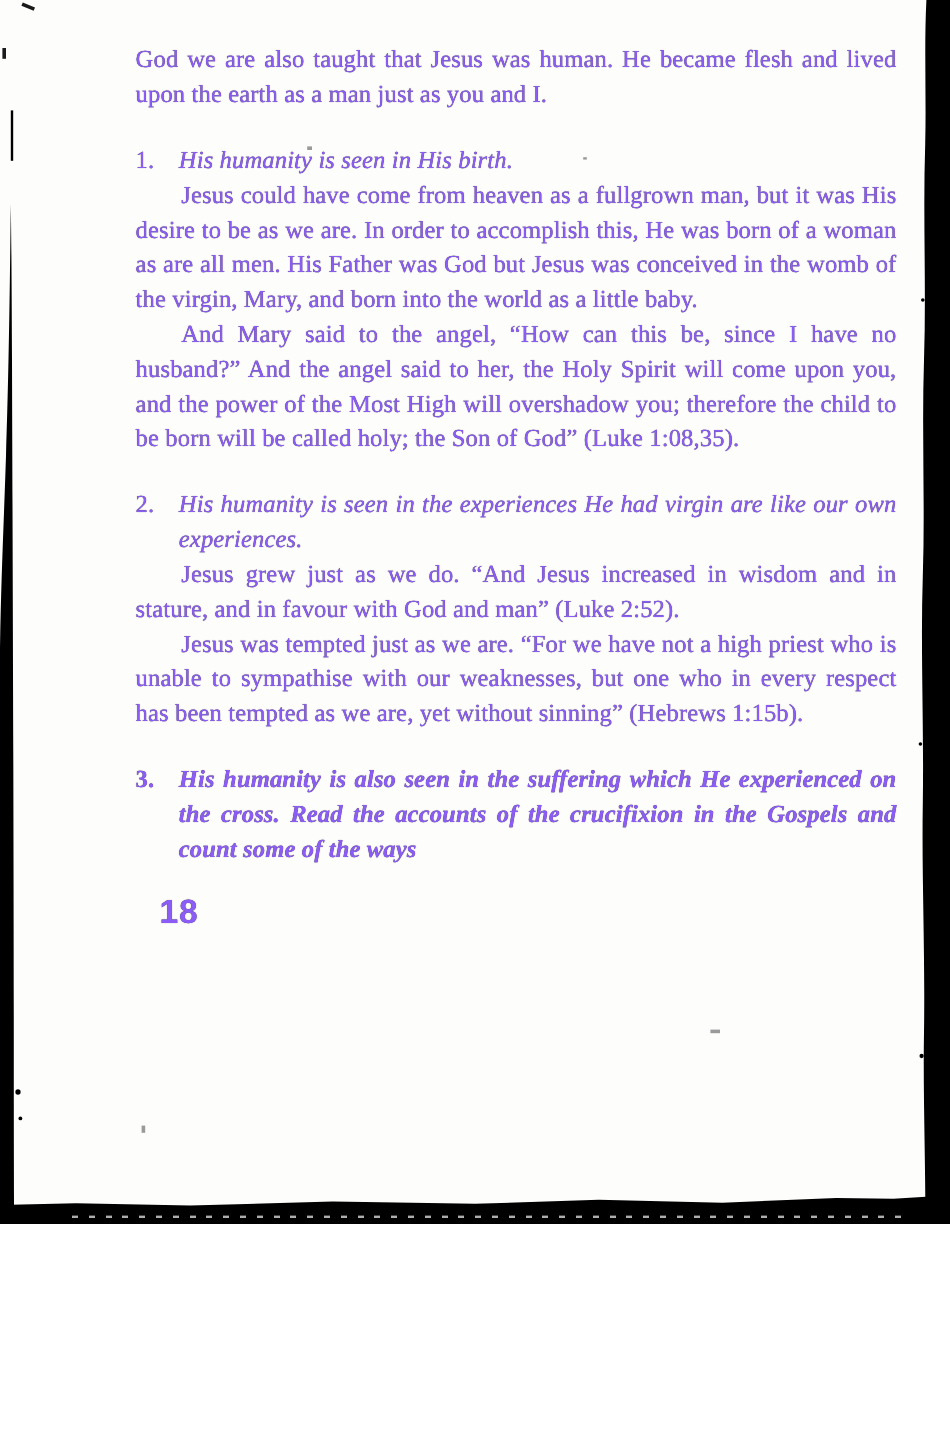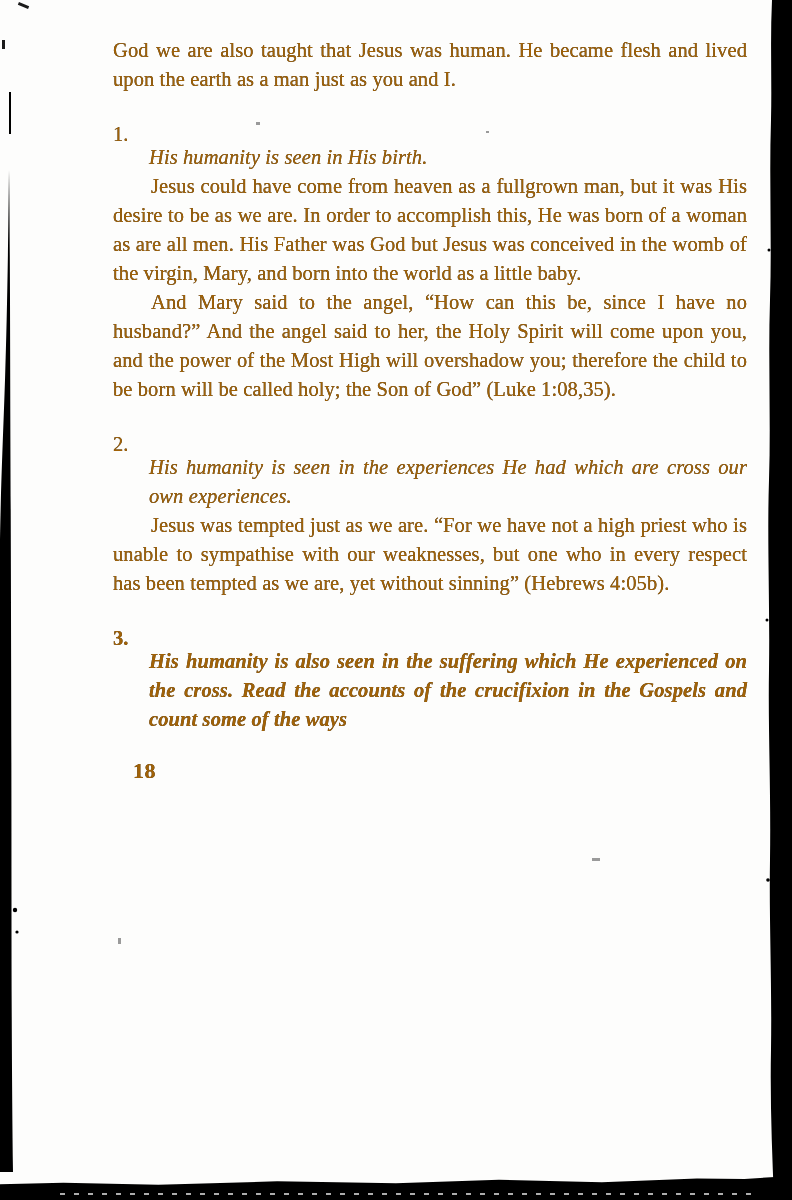"God we are also taught" .page { color: #a16207 -> #8b5cf6; height: 1200px -> 1020px }
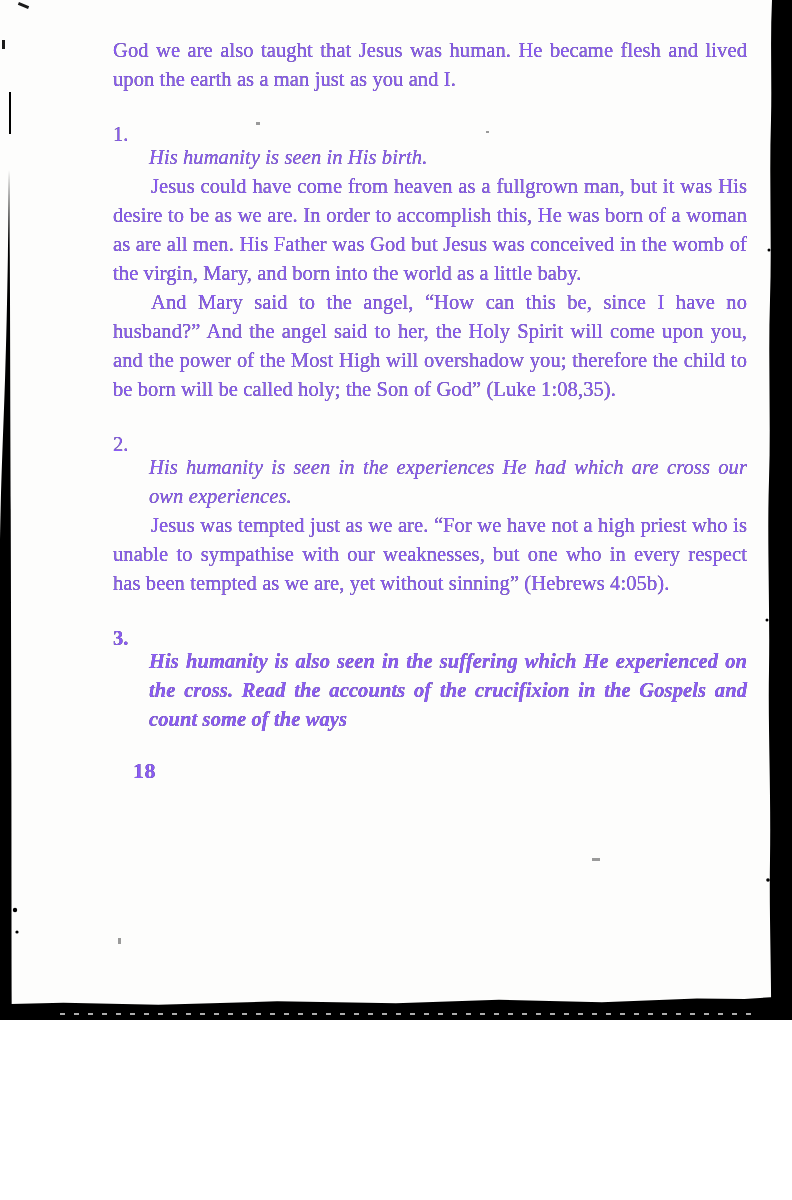"His humanity is seen in" .section-heading { margin-top: 23px -> none }
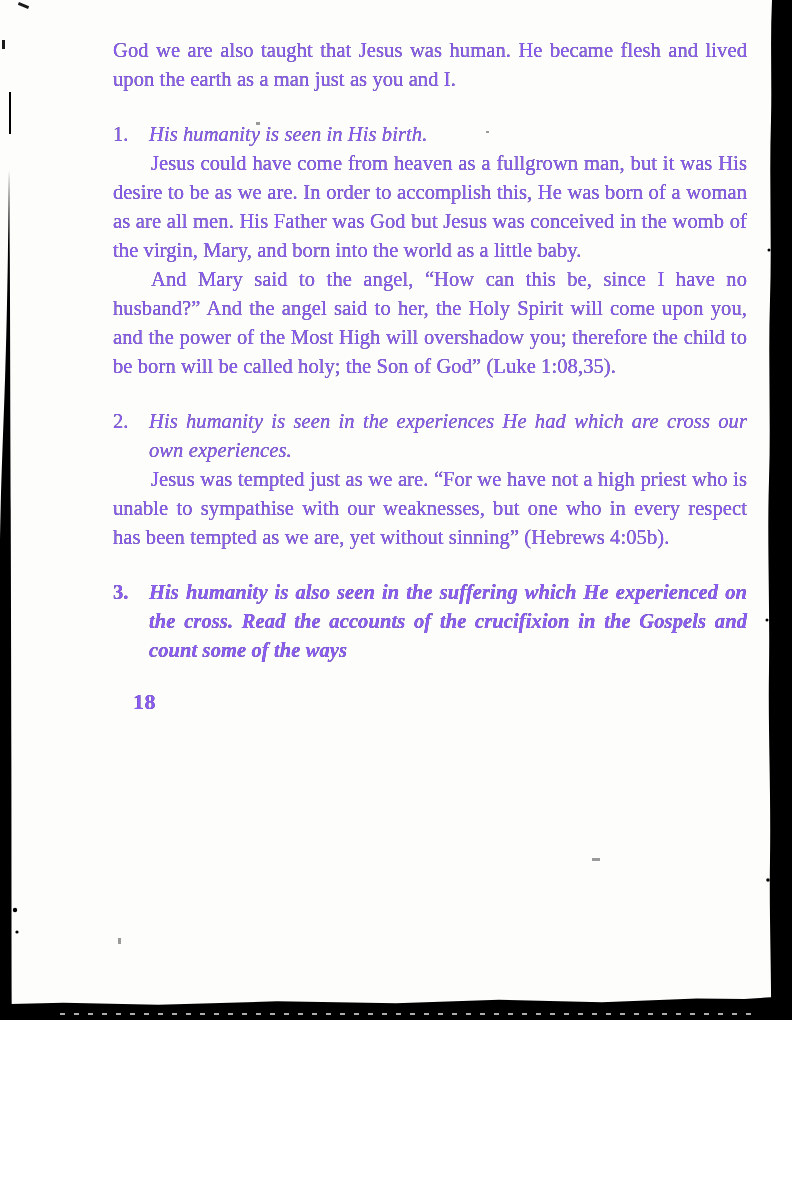"His humanity is seen in the" span.section-heading { text: which are cross -> virgin are like }
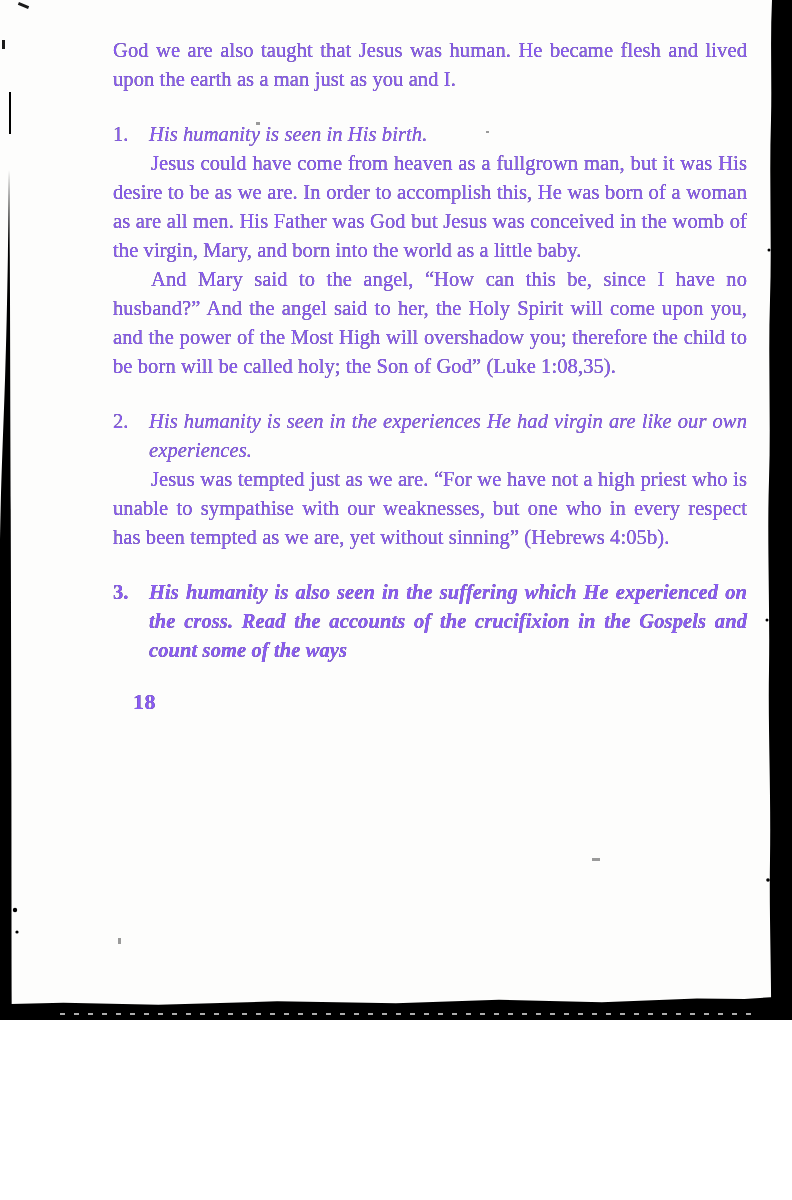"Jesus grew just as we" p.body-para { html: none -> <p>Jesus grew just as we do. “And Jesus increased in wisdom and in stature, and in favour with God and man” (Luke 2:52).</p> }
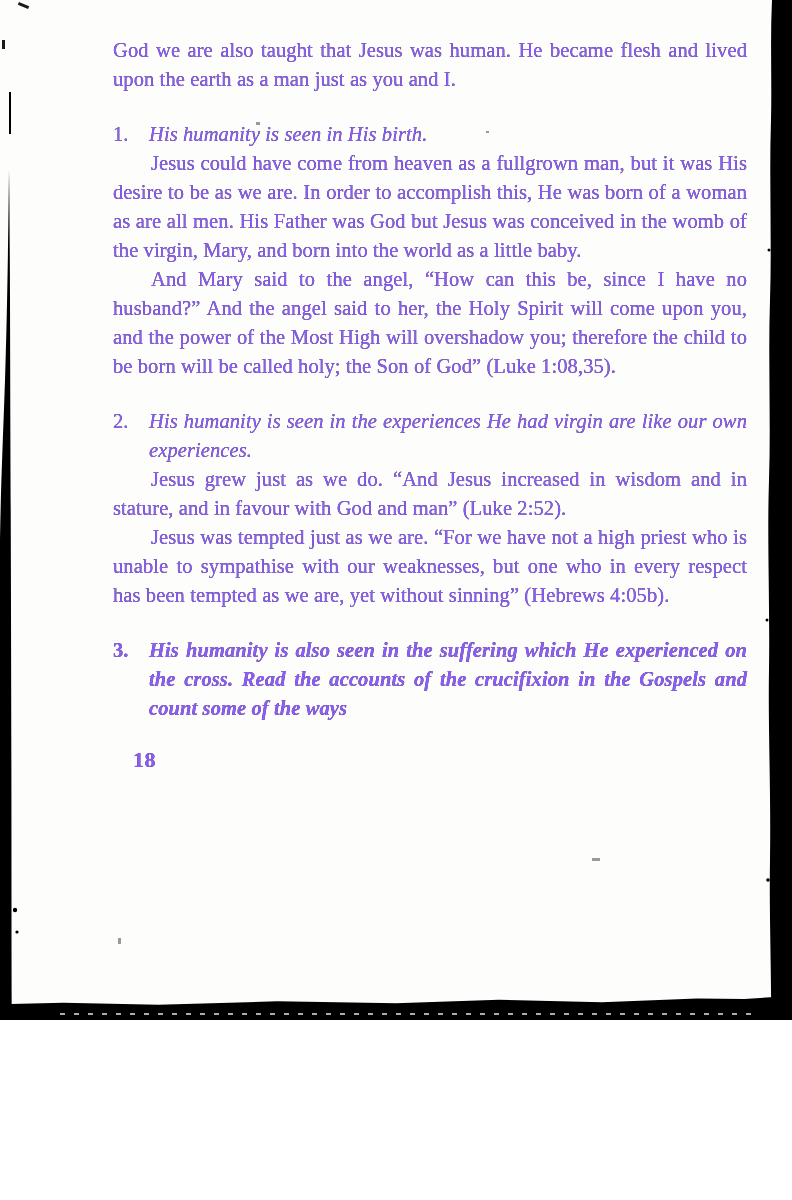"Jesus was tempted just as" p.body-para { text: 4:05b -> 1:15b }
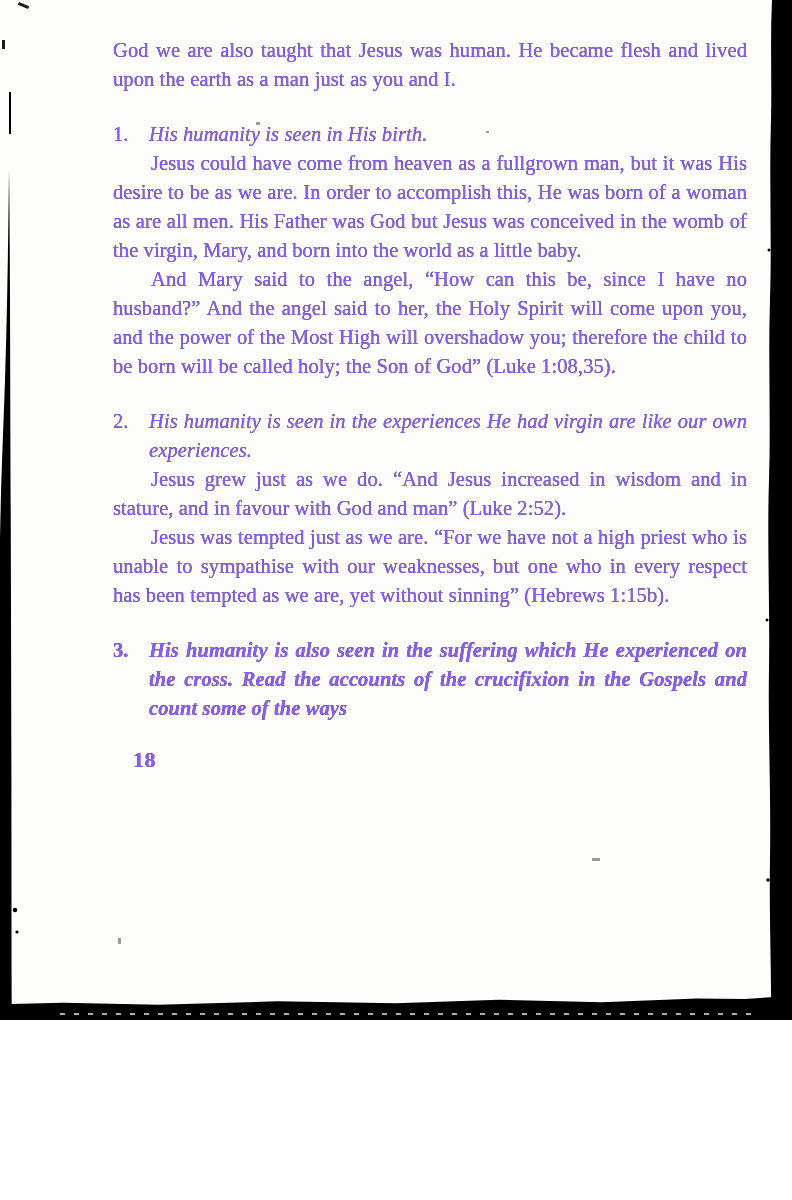"18" .page-number { font-family: Liberation Serif, serif -> Liberation Sans, sans-serif; font-size: 22px -> 28px }
